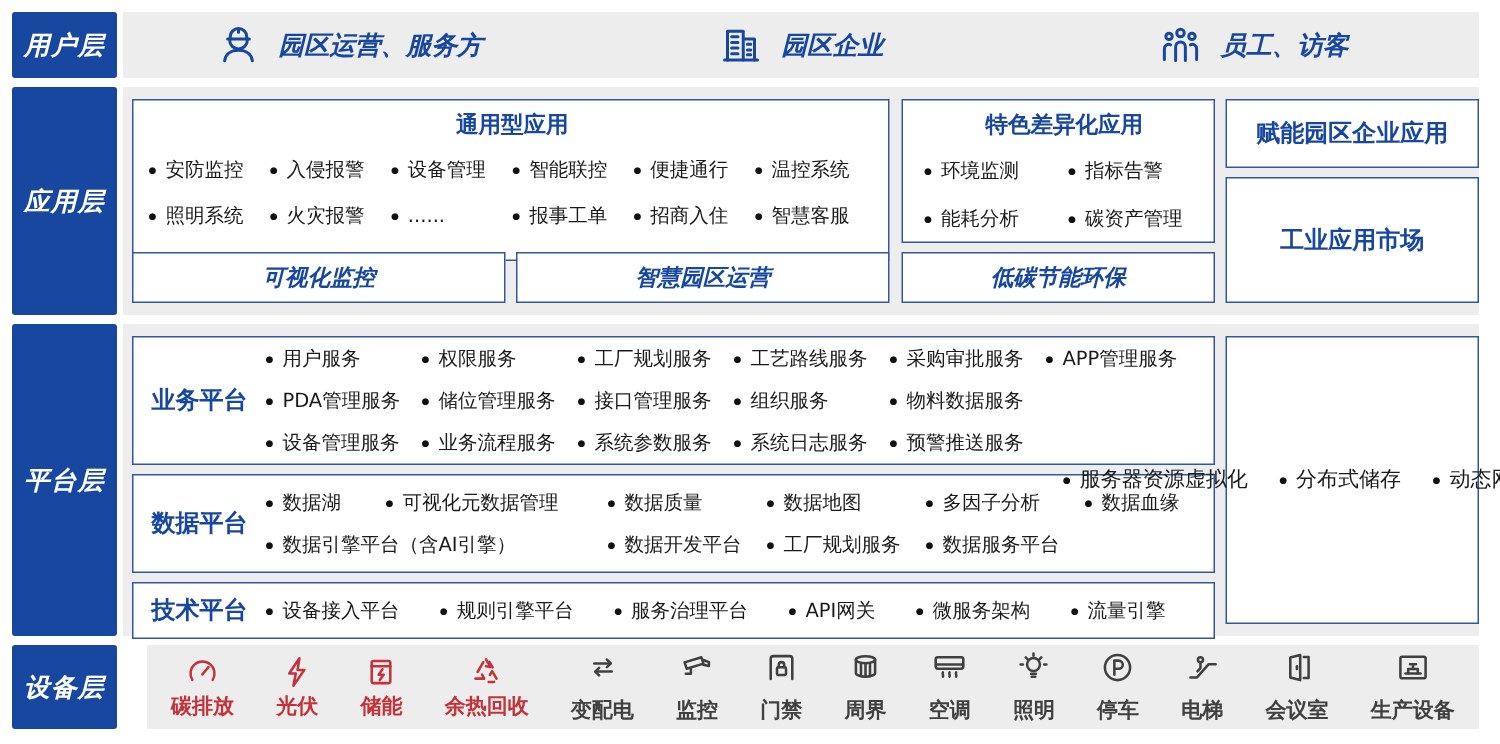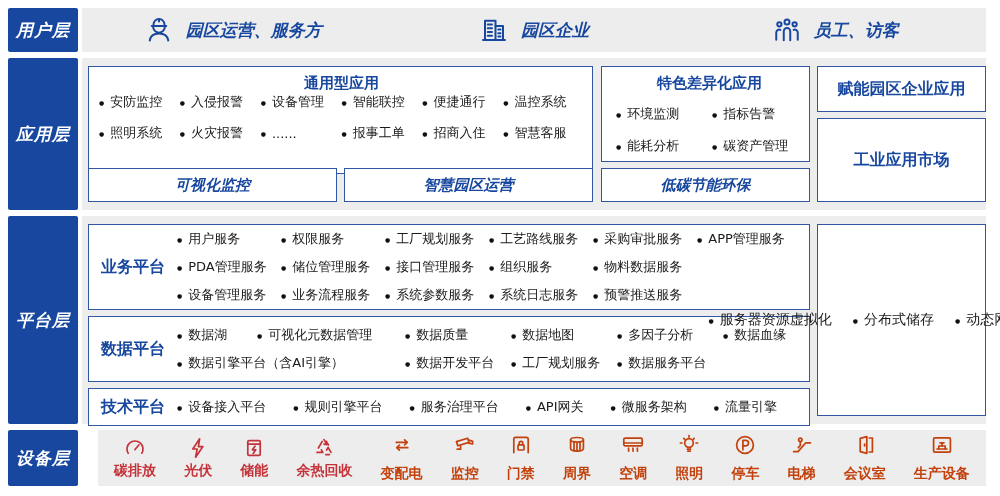"安防监控" .gen-grid { margin-top: none -> 11px }
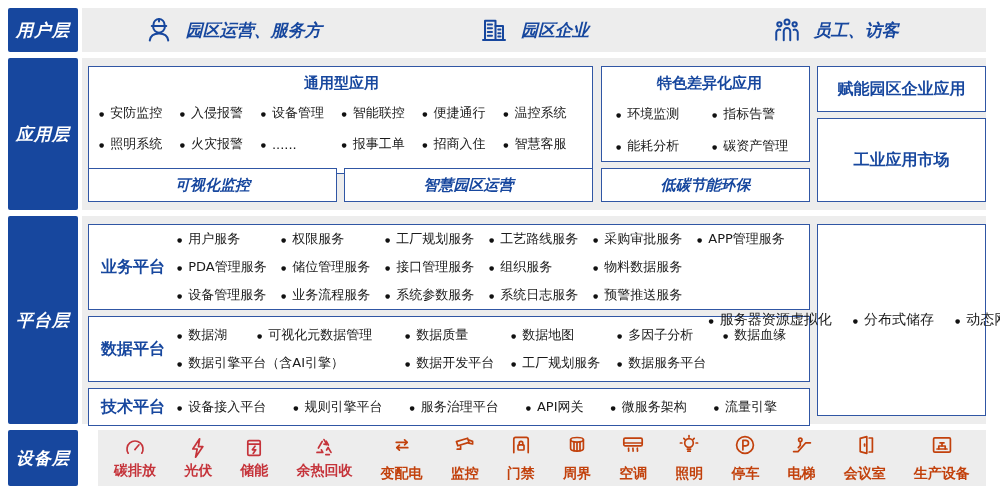"变配电" .dev-blue { color: #c2410c -> #404040 }
